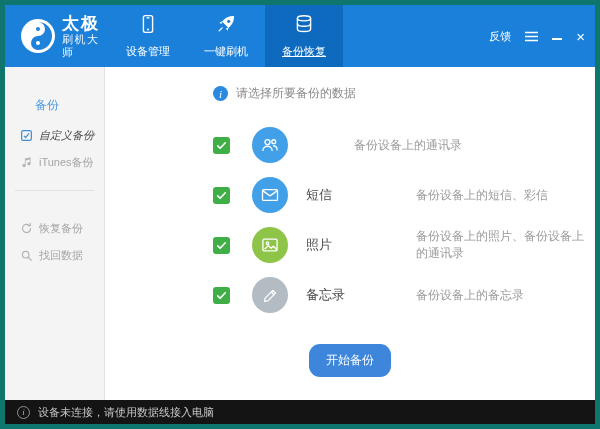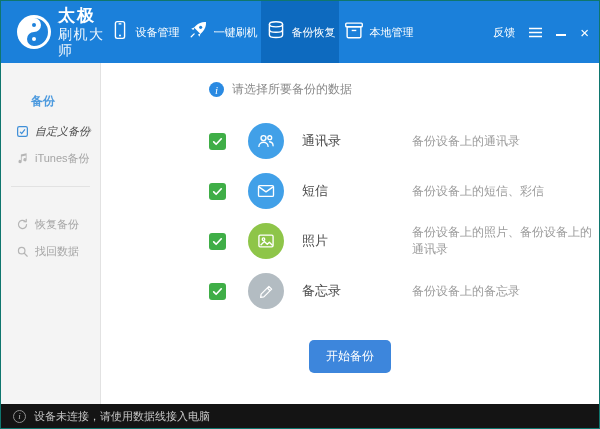"太极" .window { border: 1px solid #0f766e -> 5px solid #0f766e }
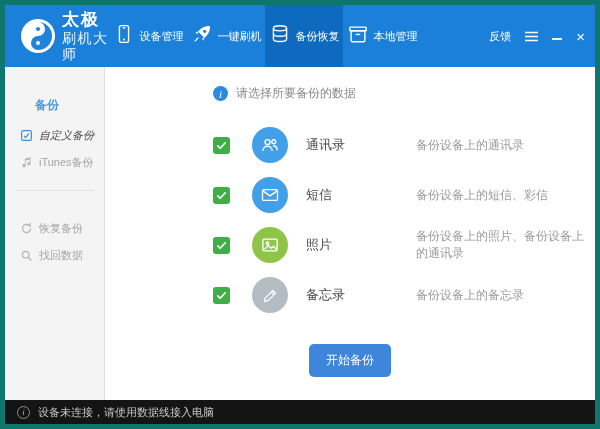"刷机大师" .brand-sub { font-size: 14px -> 11px }
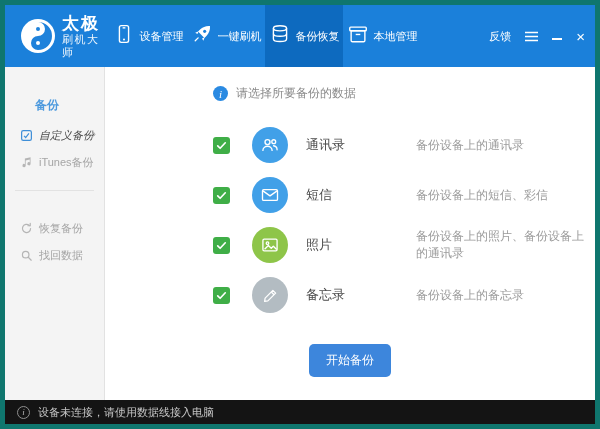"设备管理" .tab { flex-direction: row -> column }
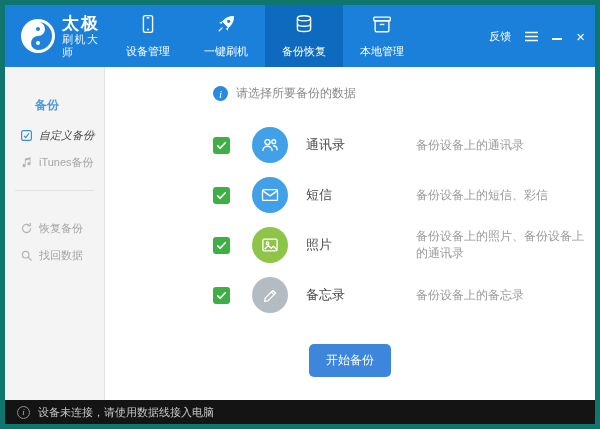"备份恢复" .tab.active { text-decoration: none -> underline }
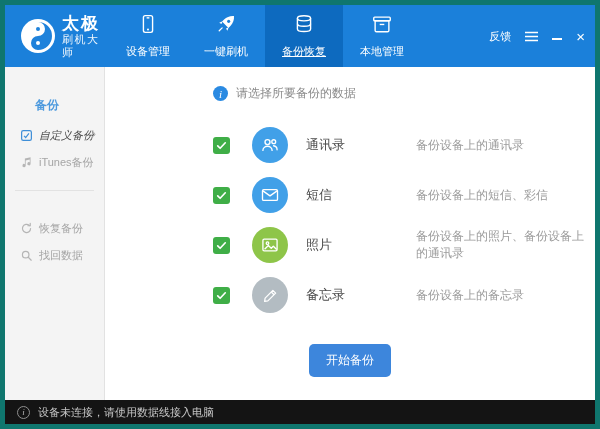"本地管理" div.tab { html: <div> <span> <svg> <path></path> <rect></rect> <path></path> </svg> </span> <span>本地管理</span> </div> -> none }
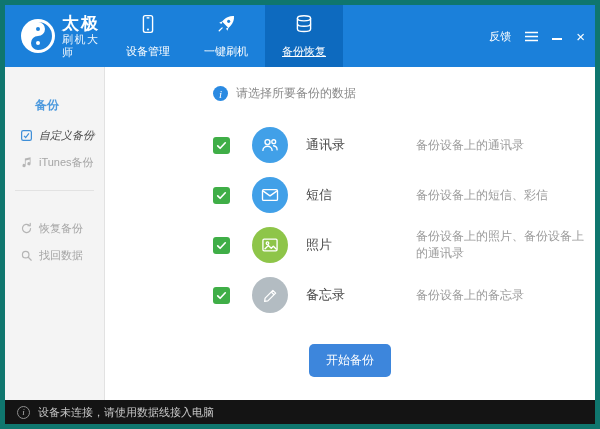"备份" .side-title { font-weight: bold -> none }
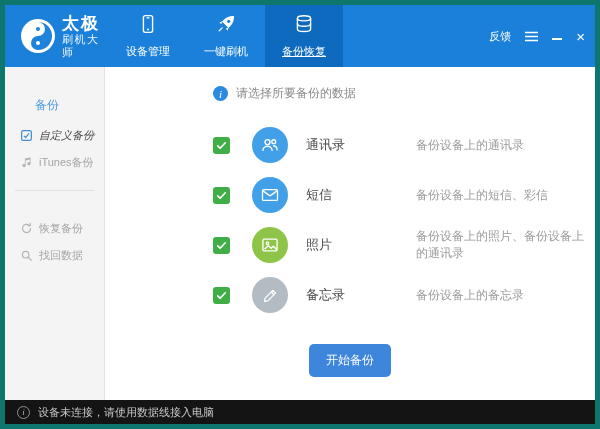"通讯录" span.item-name { html: <span>通讯录</span> -> none }
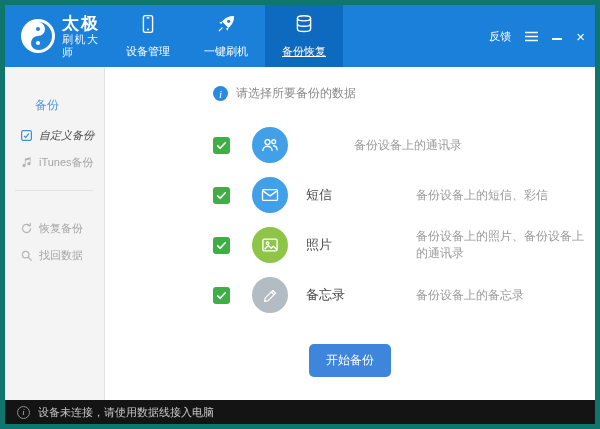"开始备份" .start-btn { border-radius: 5px -> 11px }
